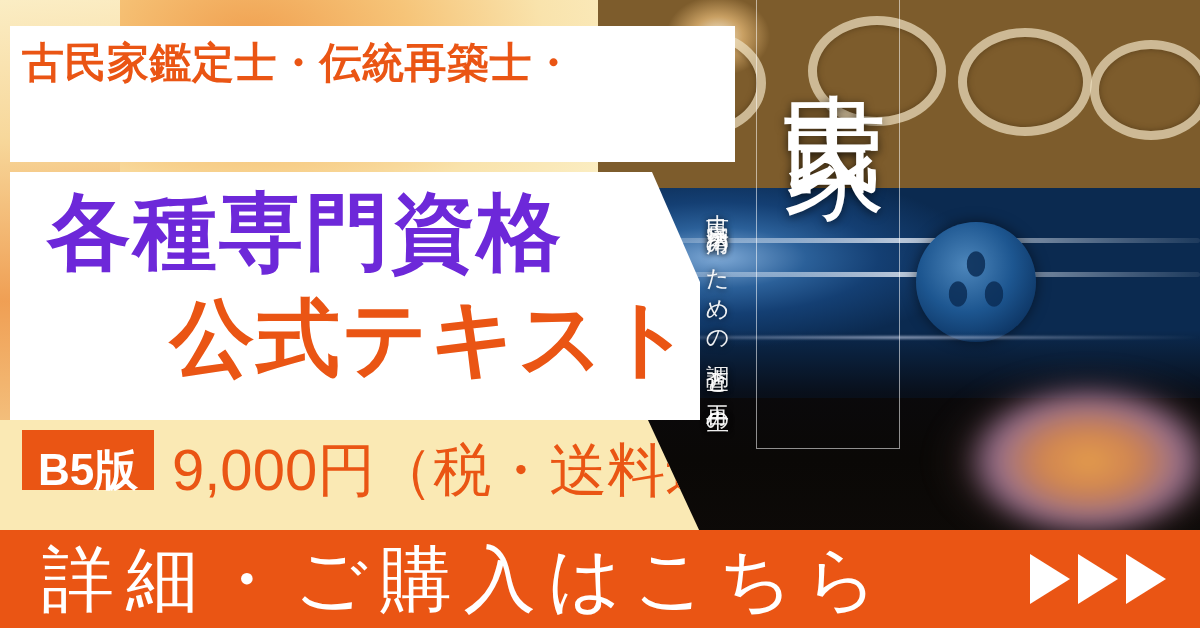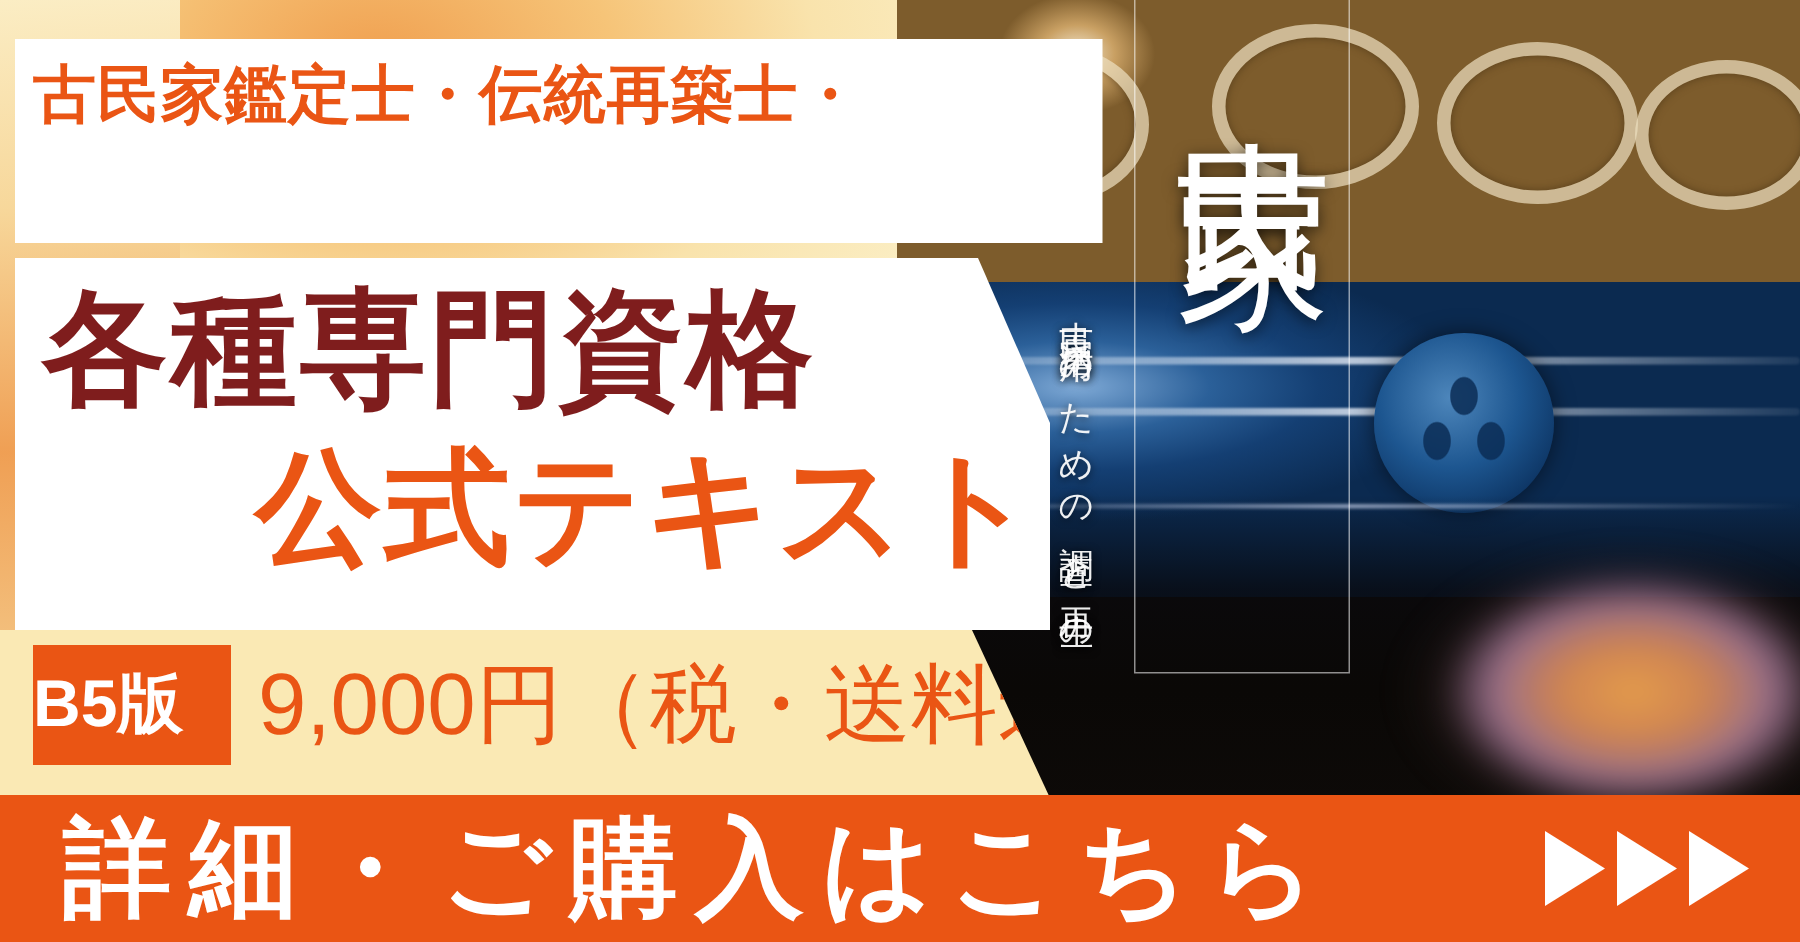"各種専門資格" .product-l1 { color: #7f1d1d -> #6d28d9; left: 18px -> 37px }
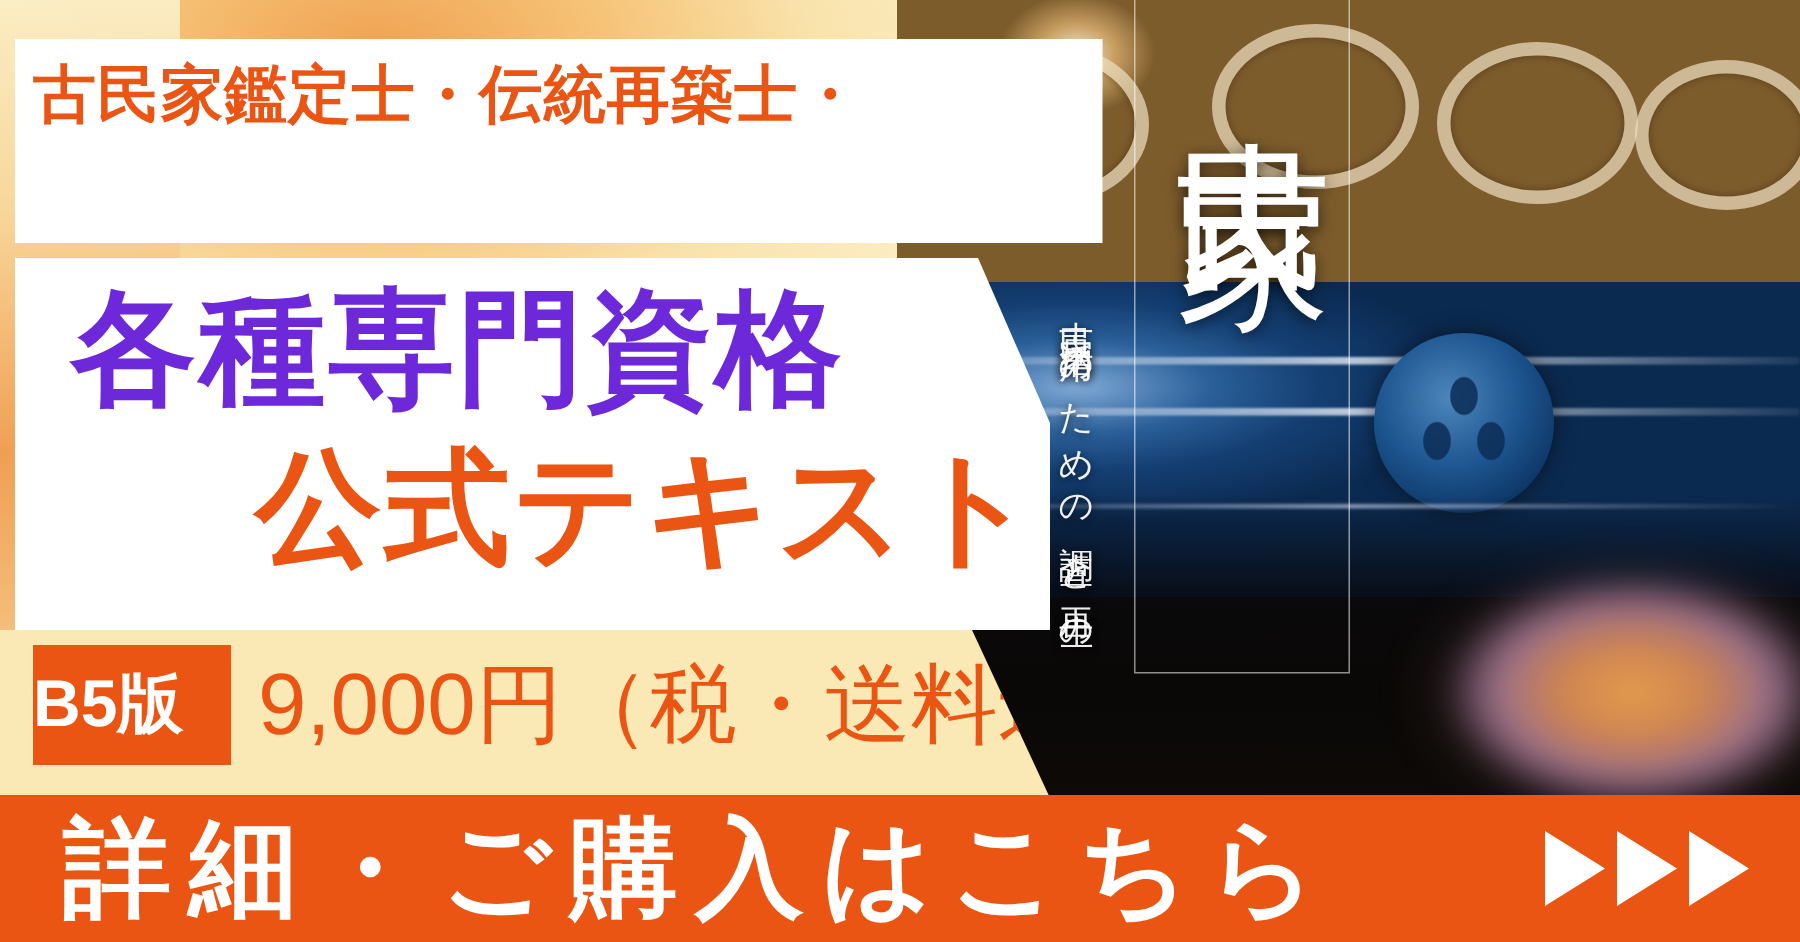"B5版" .badge-size { height: 80px -> 60px; text-align: left -> center }
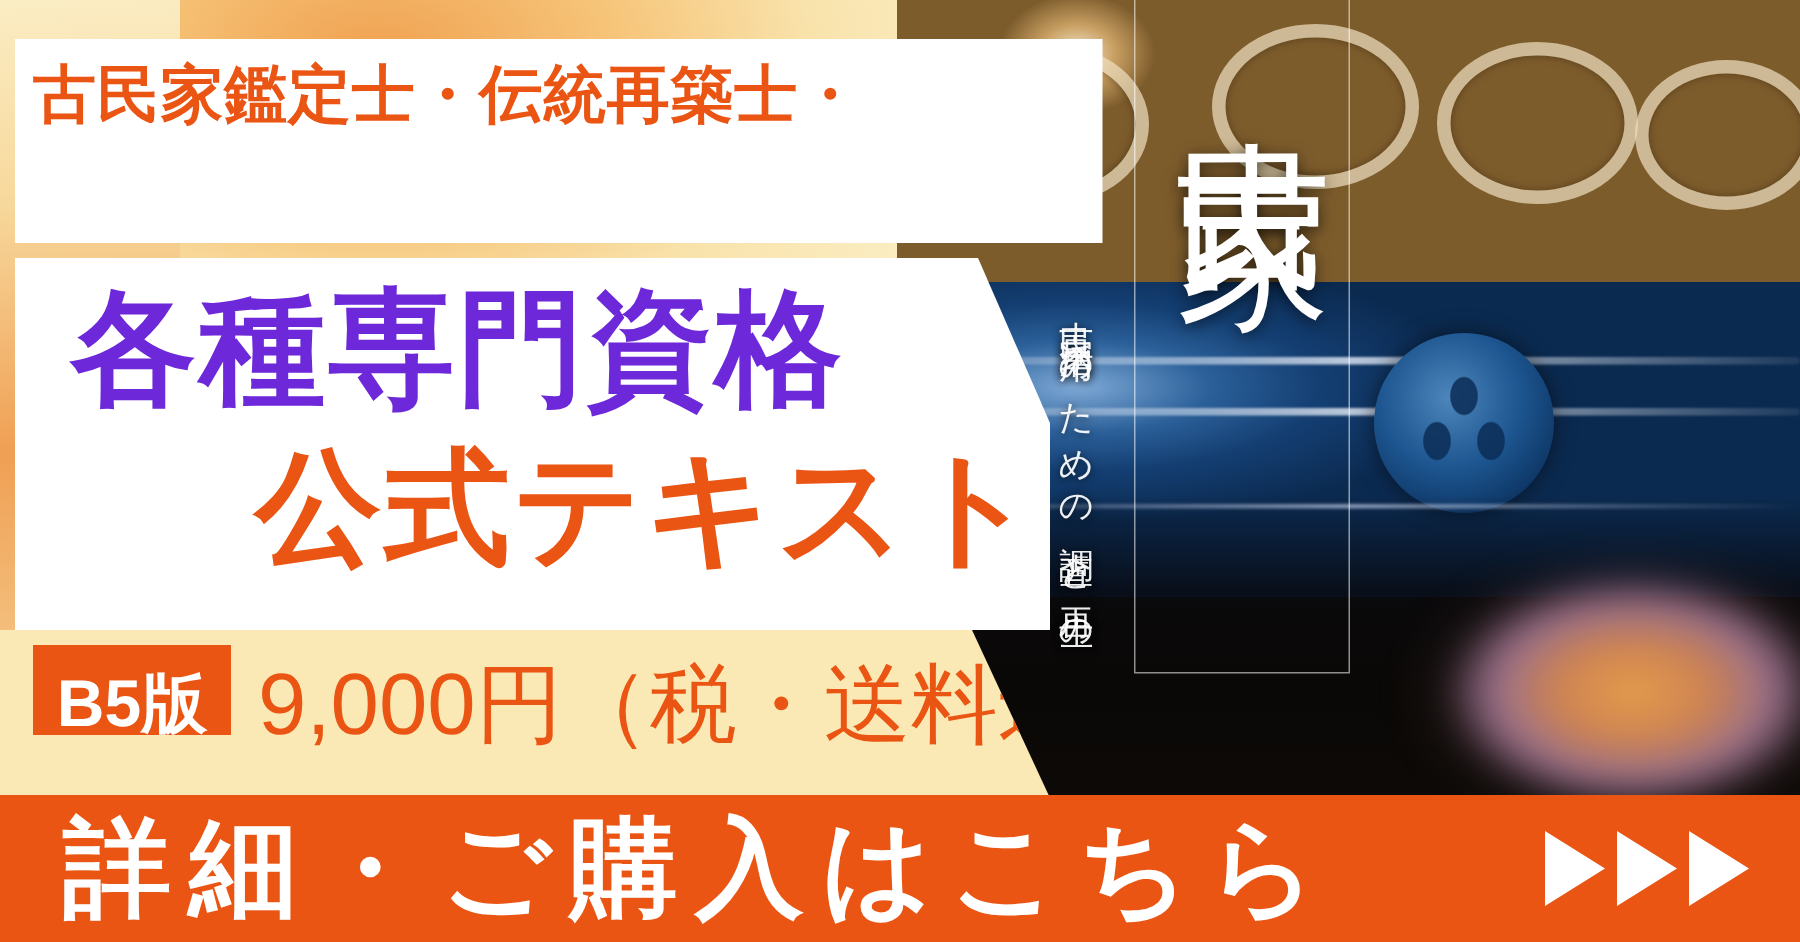"詳細・ご購入はこちら" .cta-text { font-weight: 700 -> 400 }
